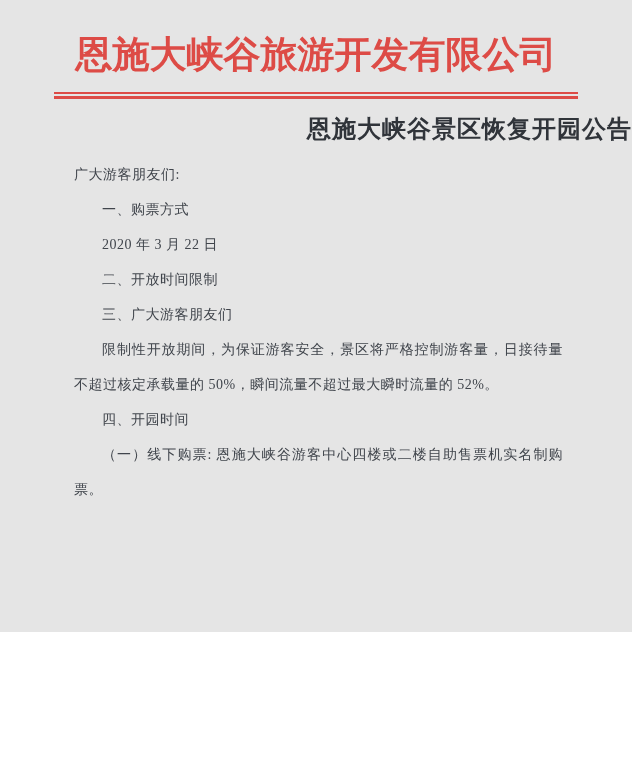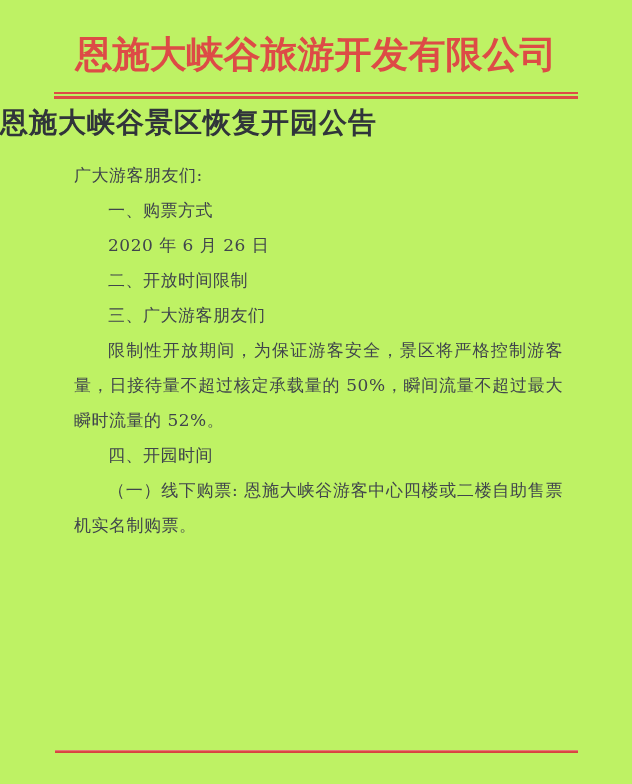"恩施大峡谷旅游开发有限公司" .page { background: #bef264 -> #e5e5e5; height: 784px -> 632px }
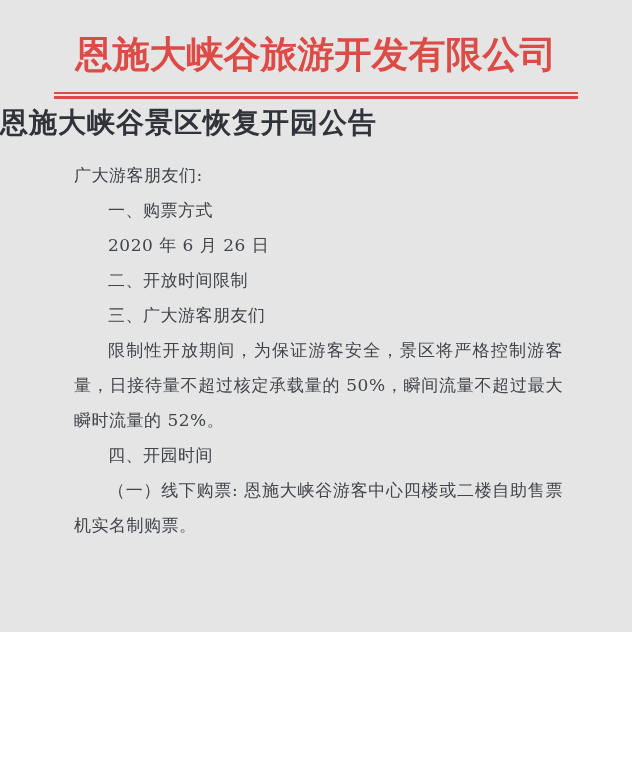"恩施大峡谷景区恢复开园公告" .doc-title { font-size: 28px -> 24px; margin-top: 8px -> 14px; text-align: left -> right }
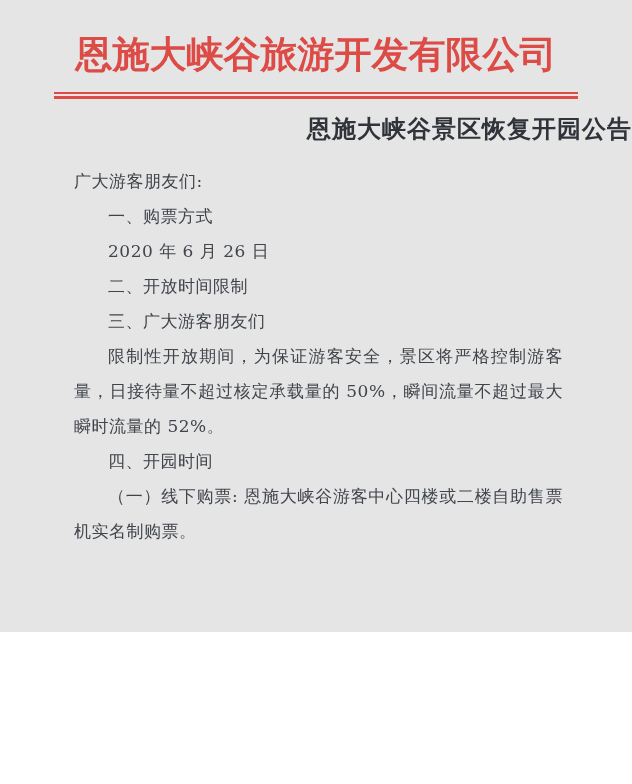"广大游客朋友们:" .doc-body { font-family: none -> Liberation Serif, serif; font-size: 17px -> 14px; margin: 19px 69px 0 74px -> 12px 69px 0 74px }
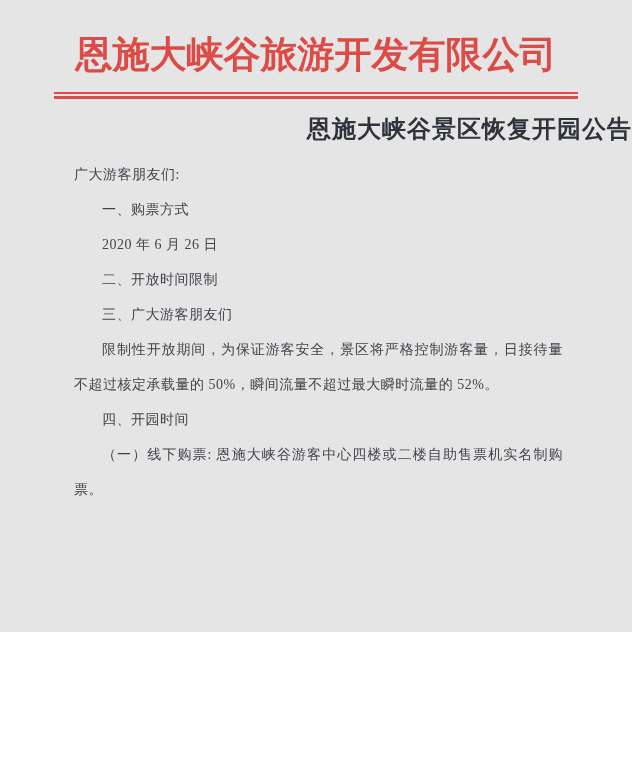"2020 年 6 月 26" p.indent { text: 6 月 26 -> 3 月 22 }
